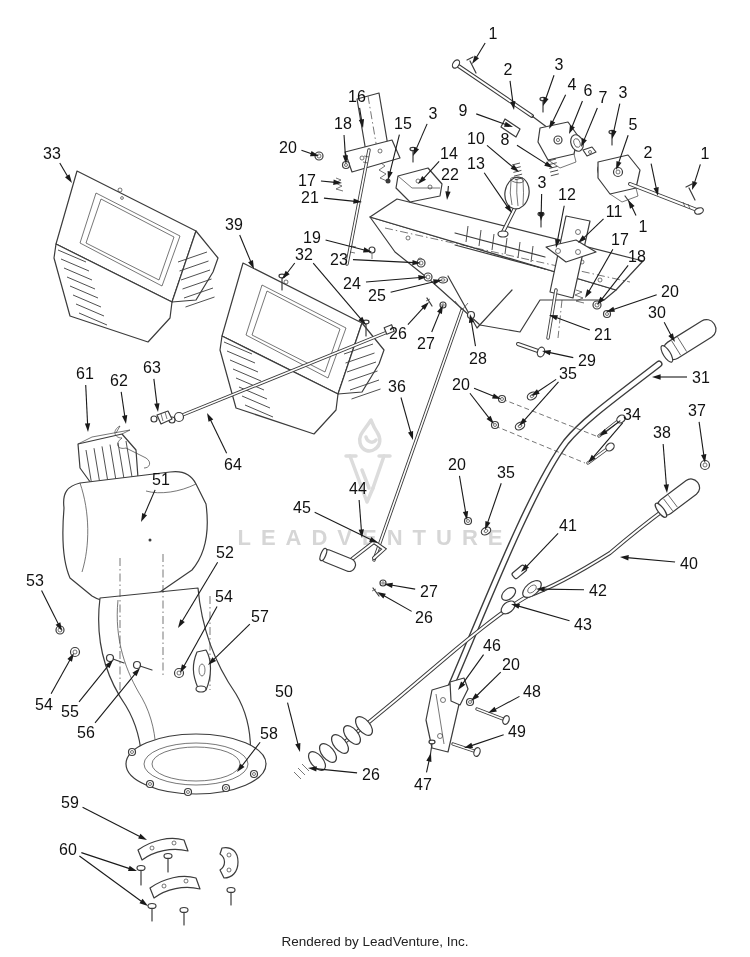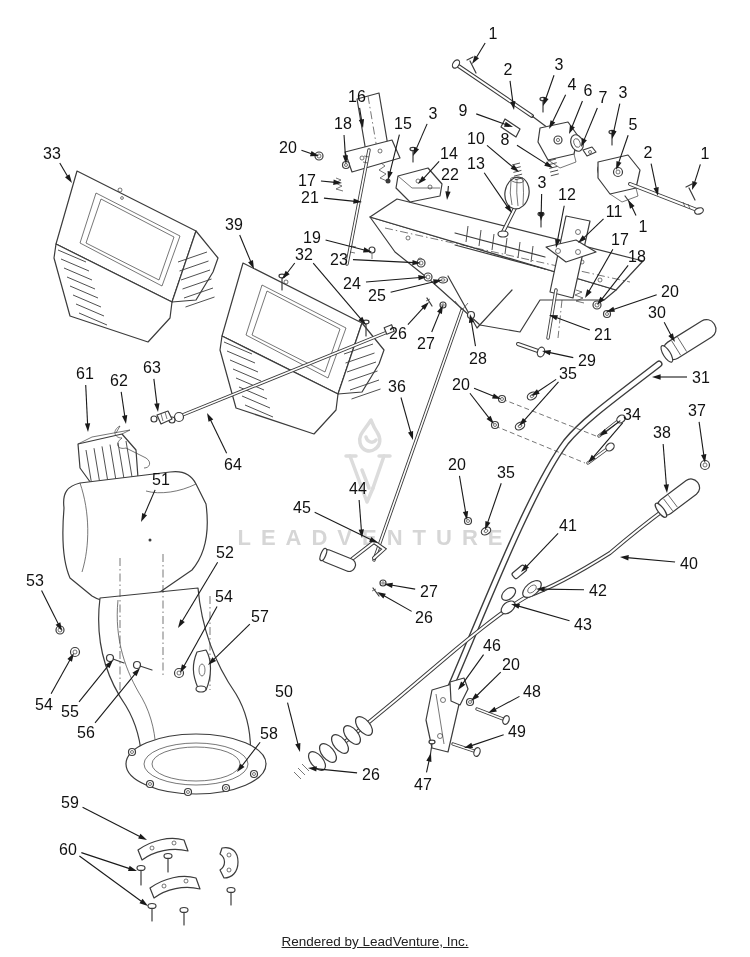"Rendered by LeadVenture, Inc." #footer { text-decoration: underline -> none }
